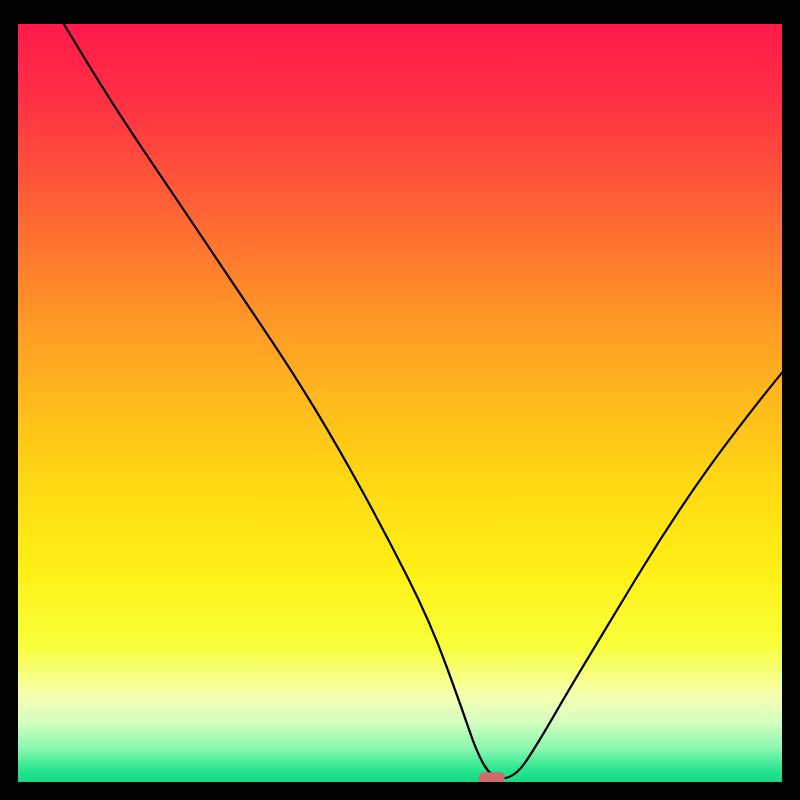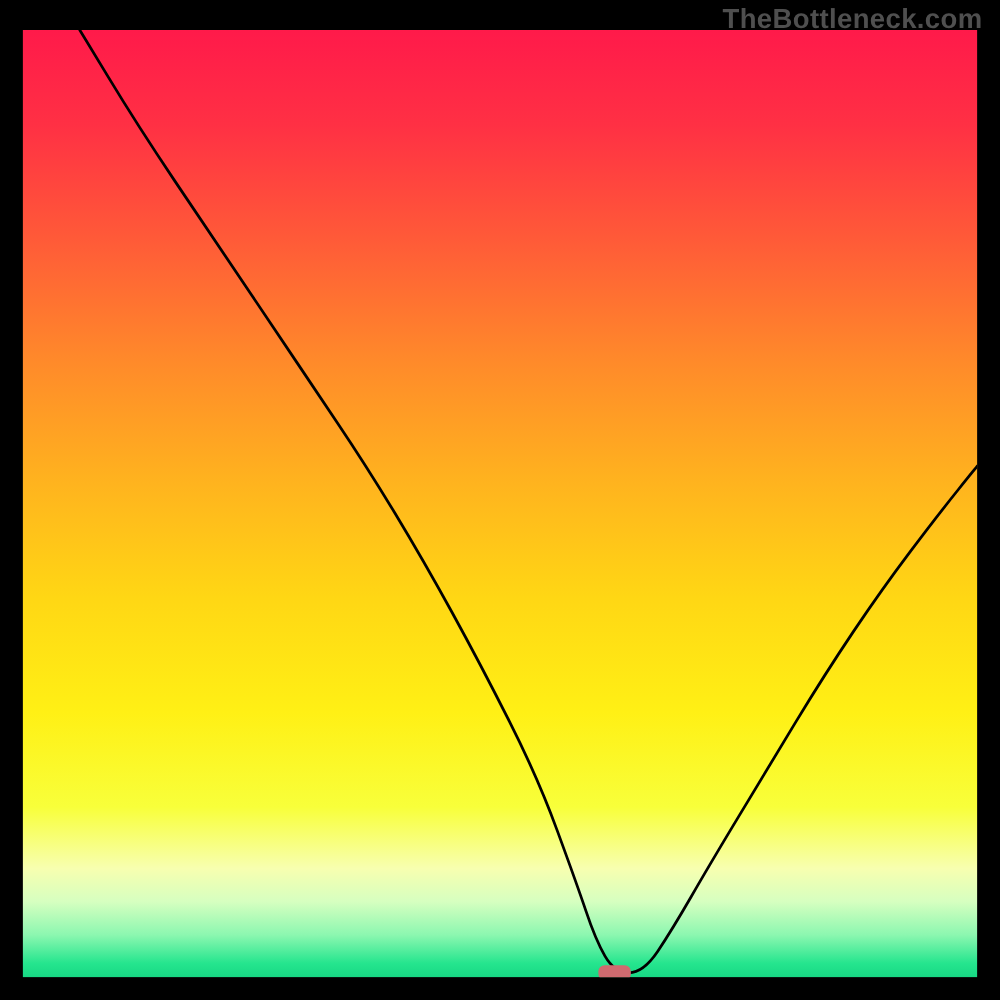"TheBottleneck.com" div.watermark { html: <div>TheBottleneck.com</div> -> none }
